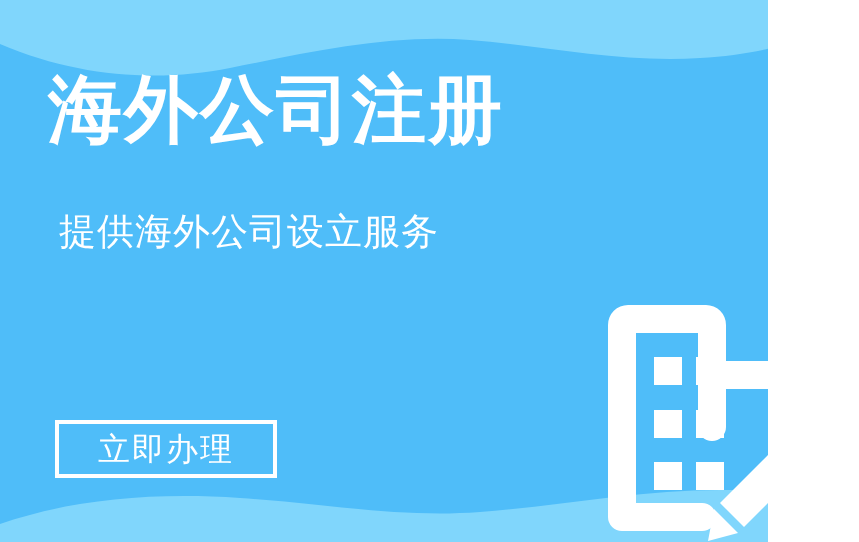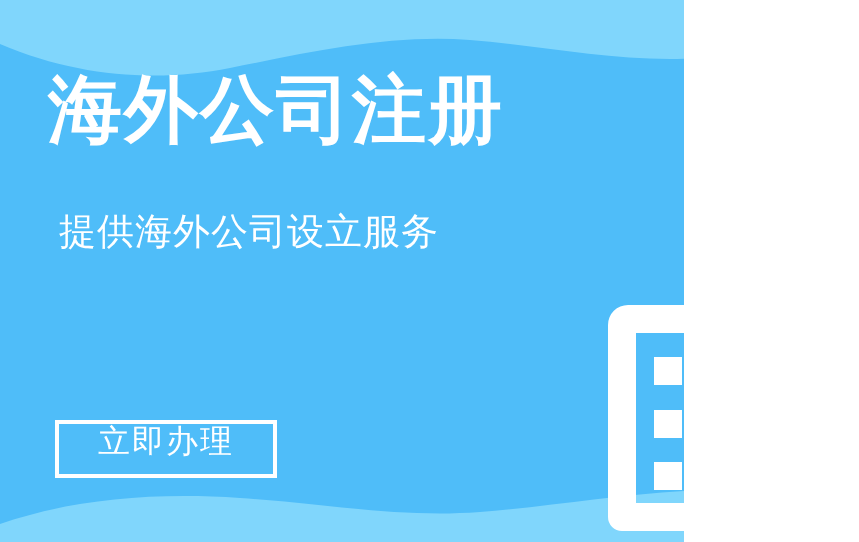"海外公司注册" .banner { padding-left: none -> 25px; width: 684px -> 743px }
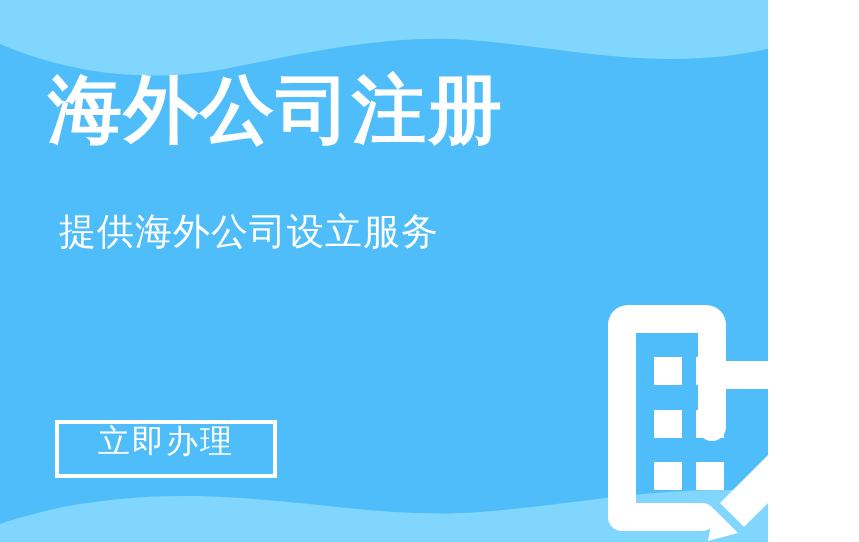"立即办理" .cta-button { align-items: flex-start -> center }
